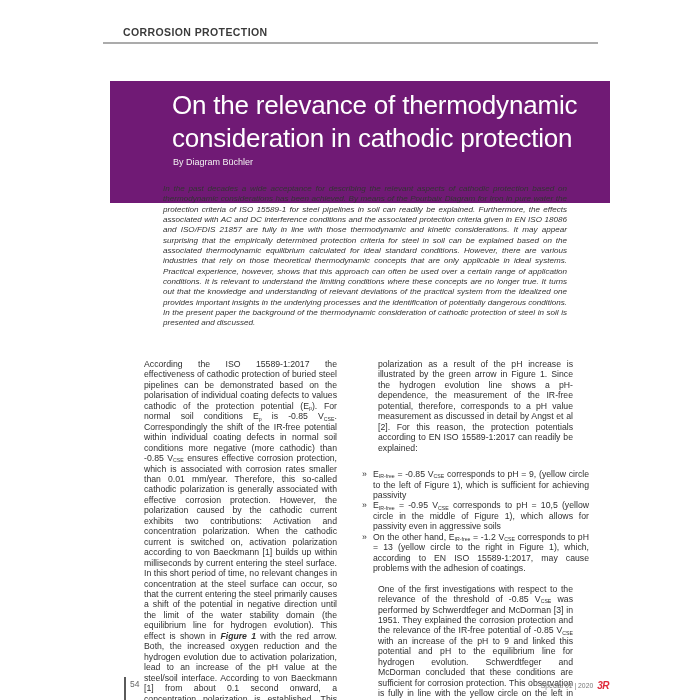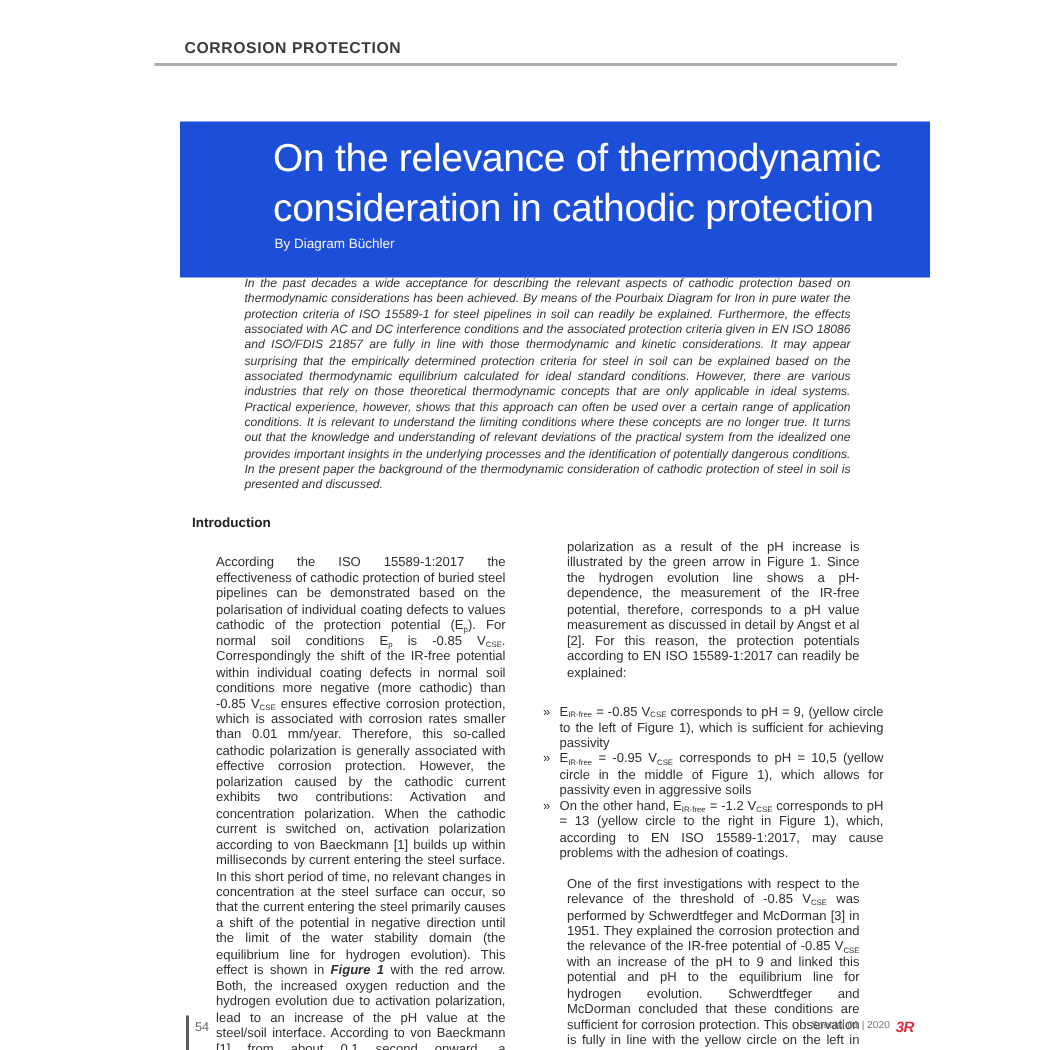"On the relevance of thermodynamic" .banner { background: #1d4ed8 -> #701a75; height: 104px -> 122px; left: 120px -> 110px }
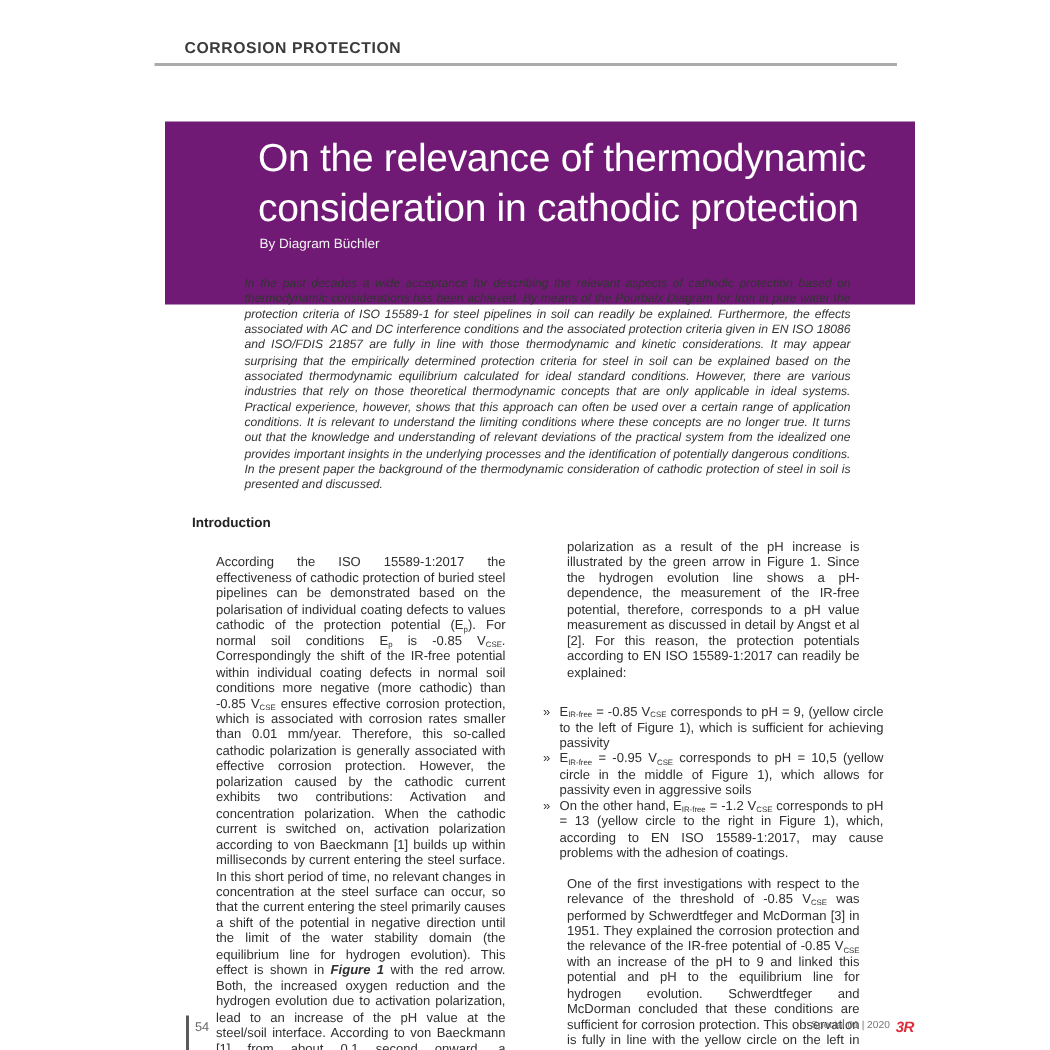"Introduction" h3.intro { html: <h3>Introduction</h3> -> none }
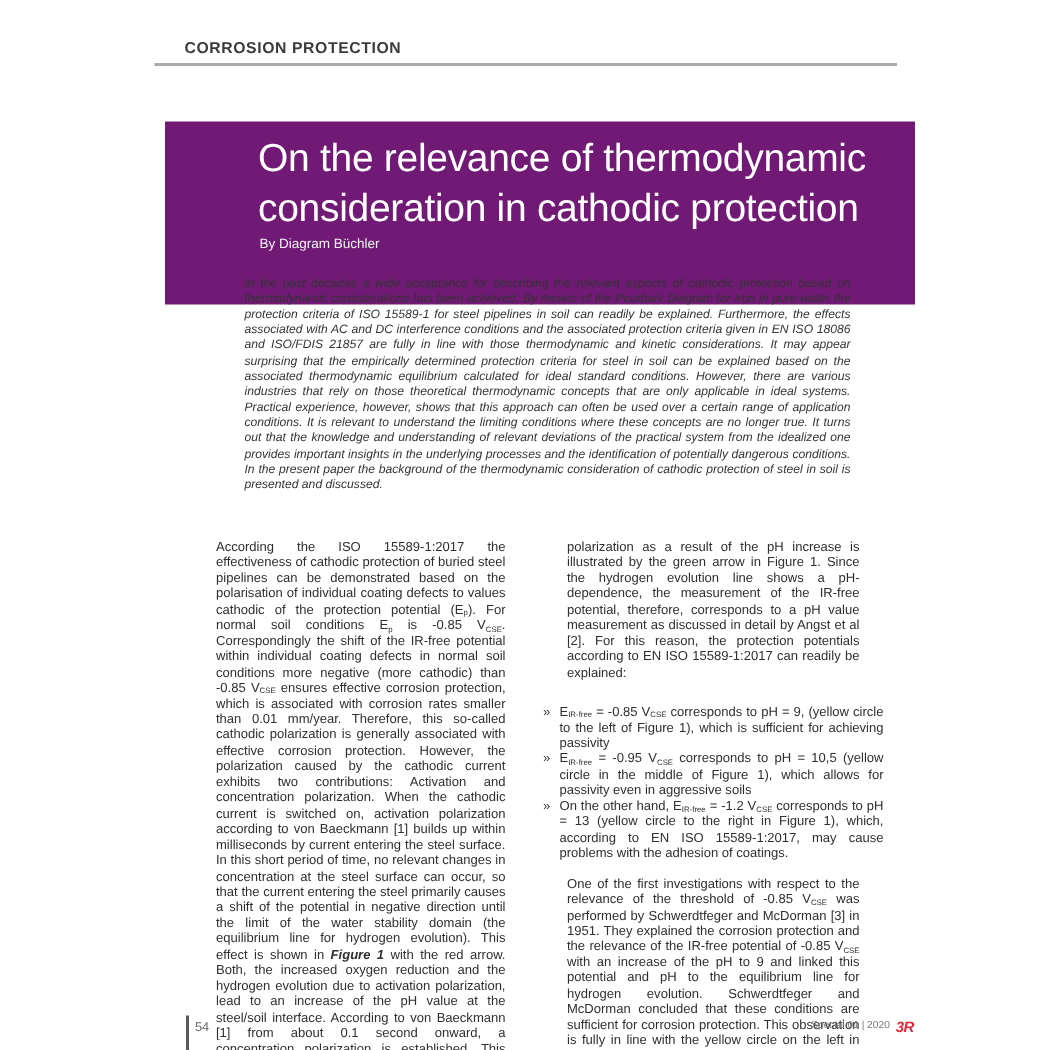"3R" .footer-right { align-items: flex-start -> center }
